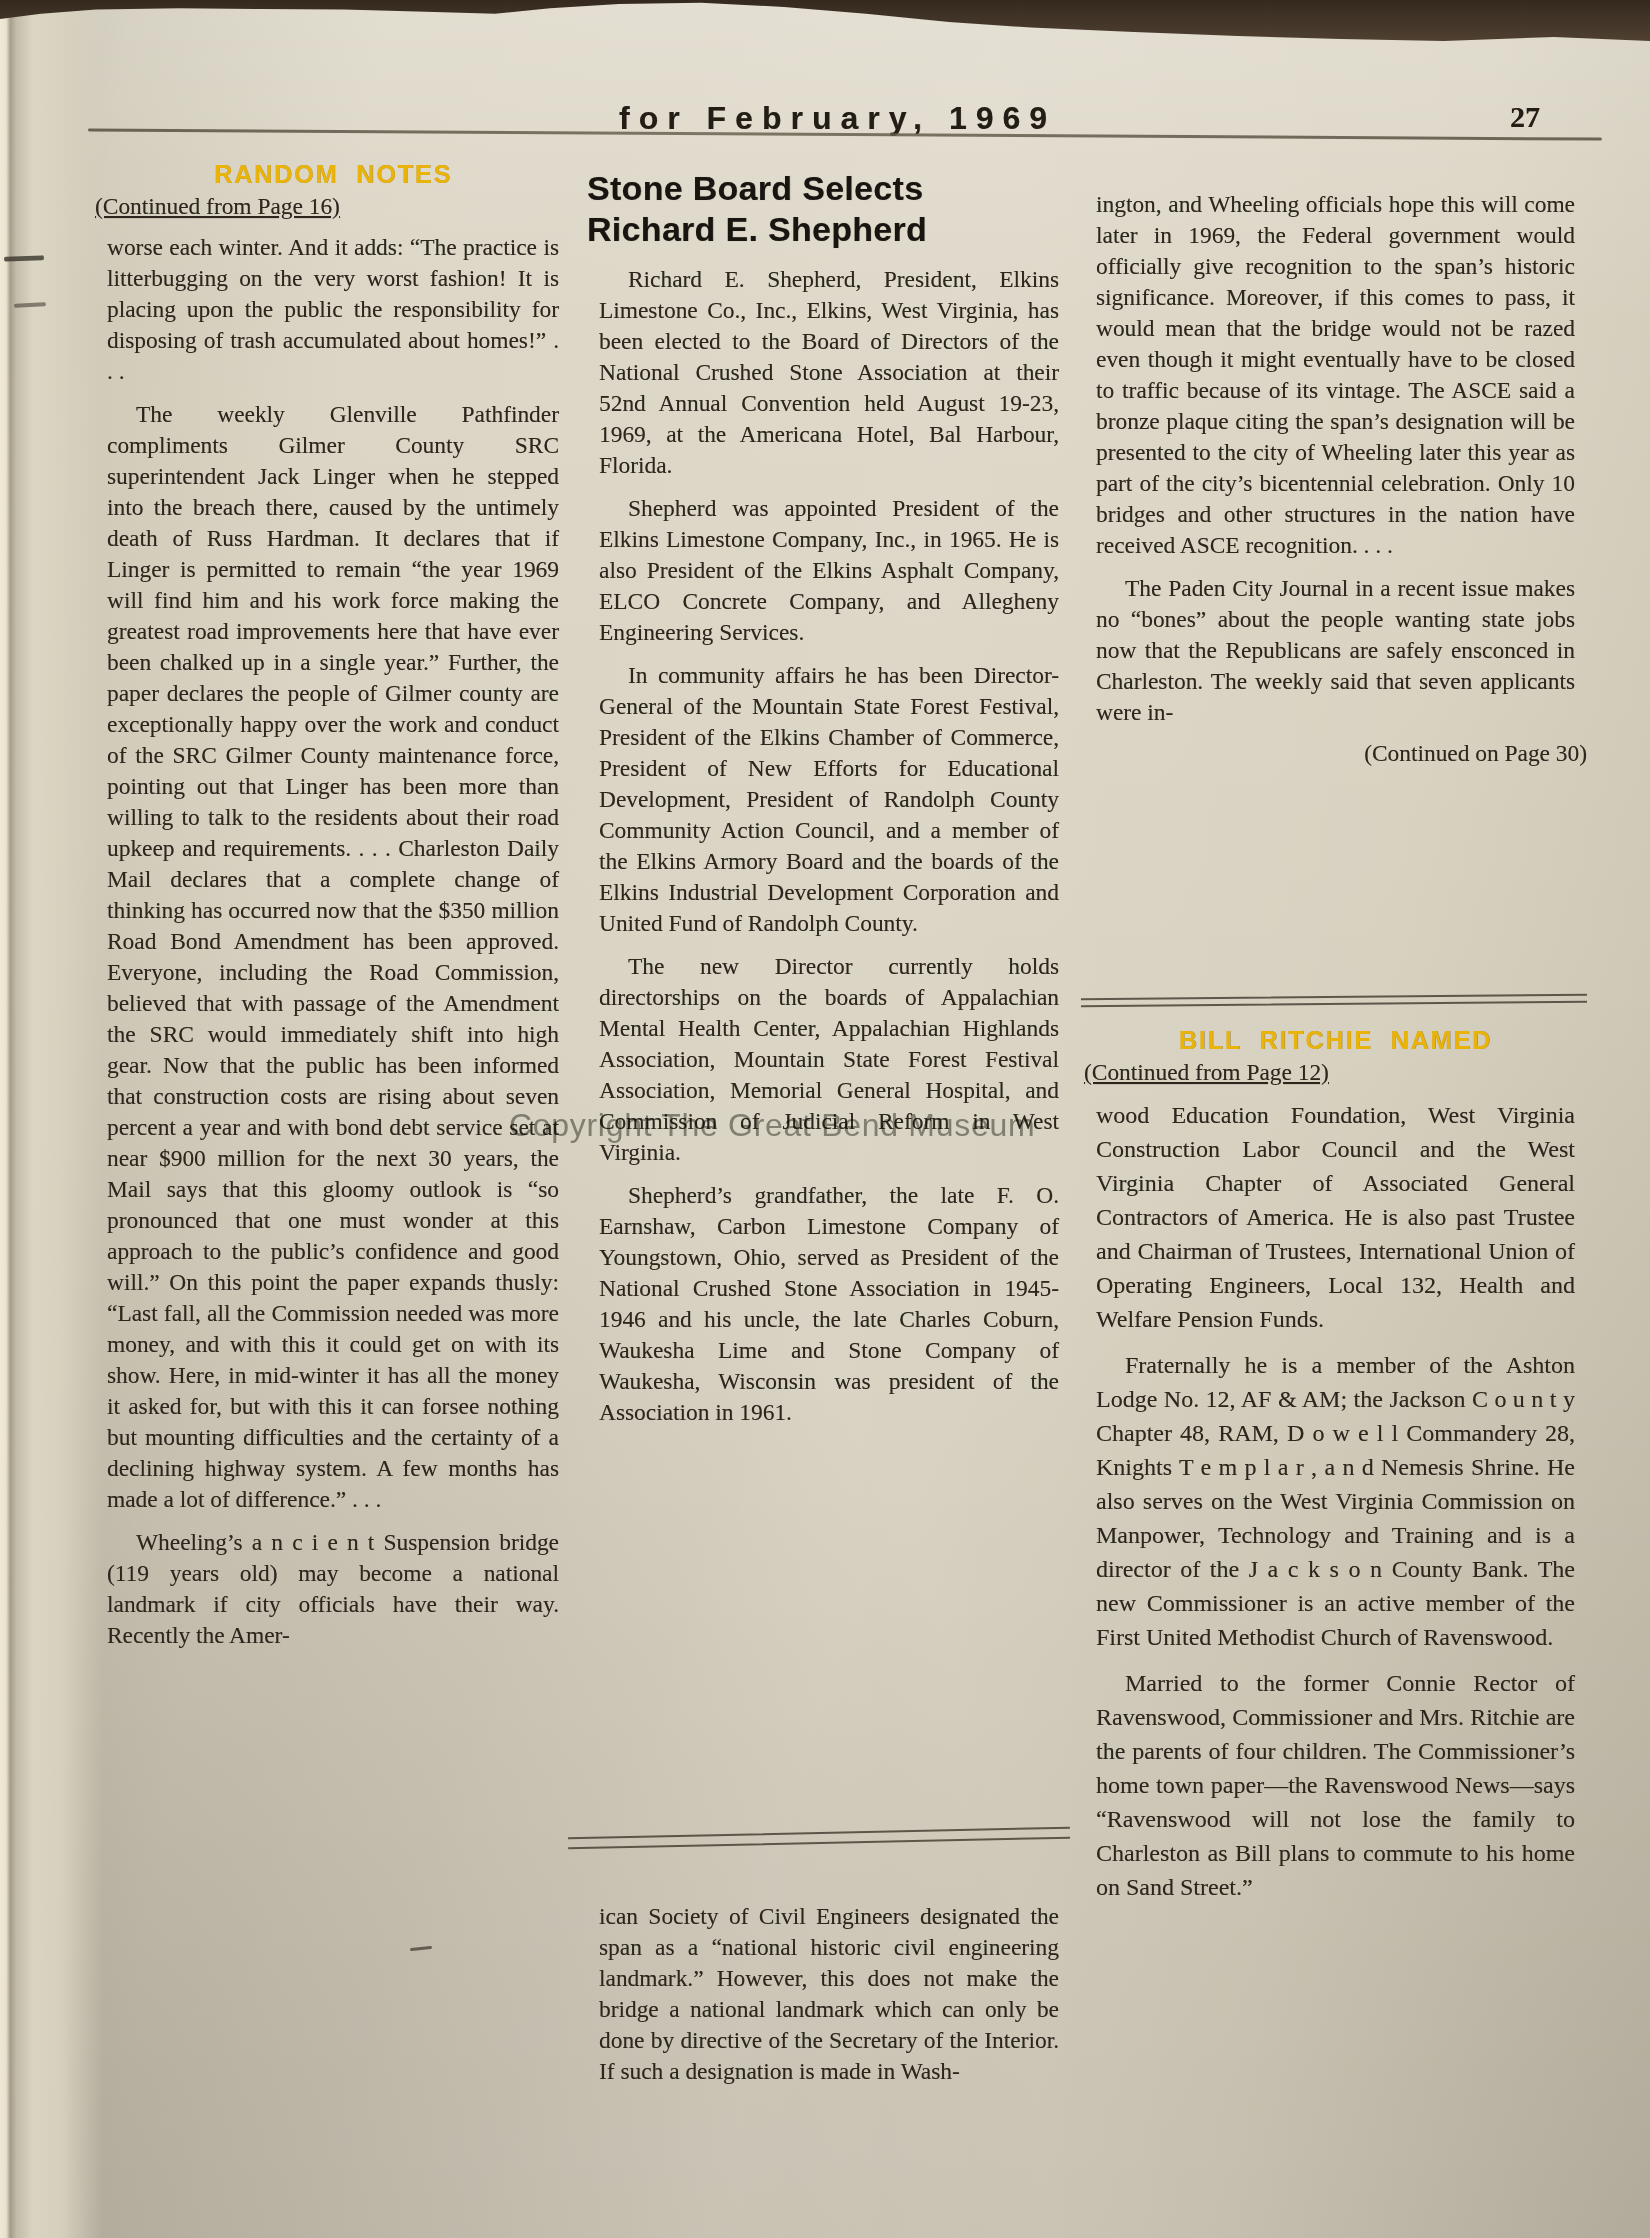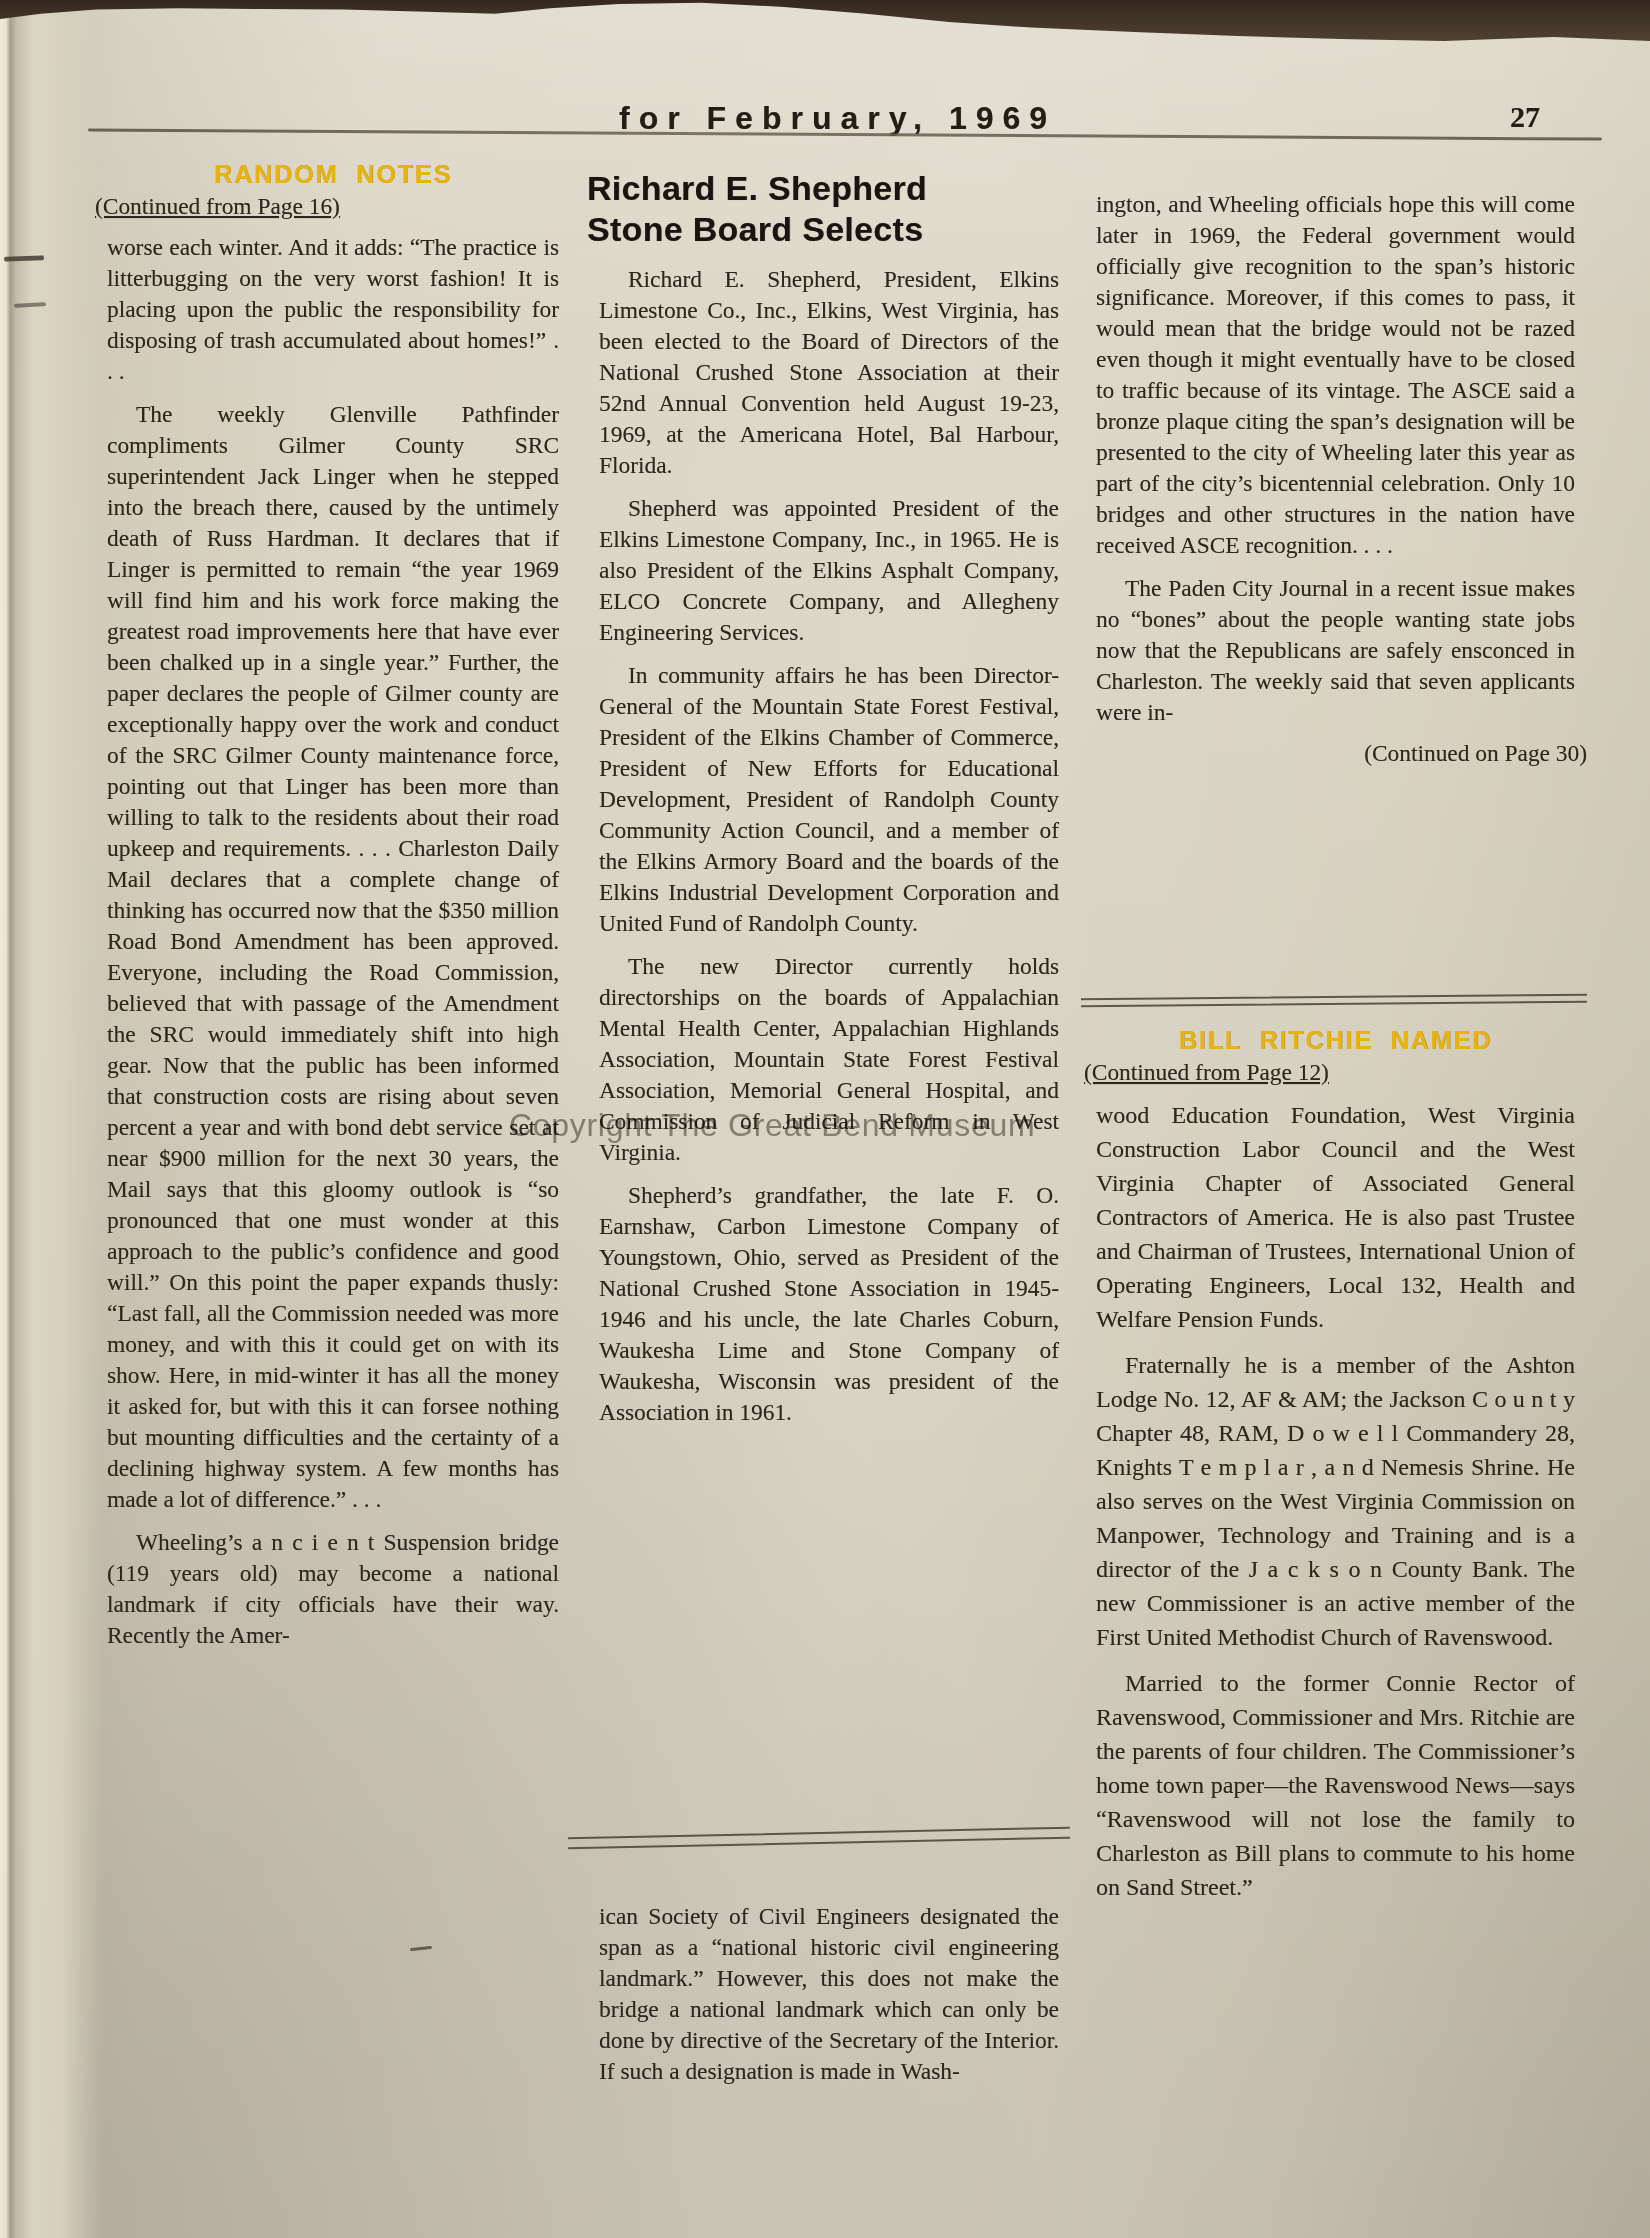"Richard E. Shepherd" div { order: before "Stone Board Selects" -> after "Stone Board Selects" }
